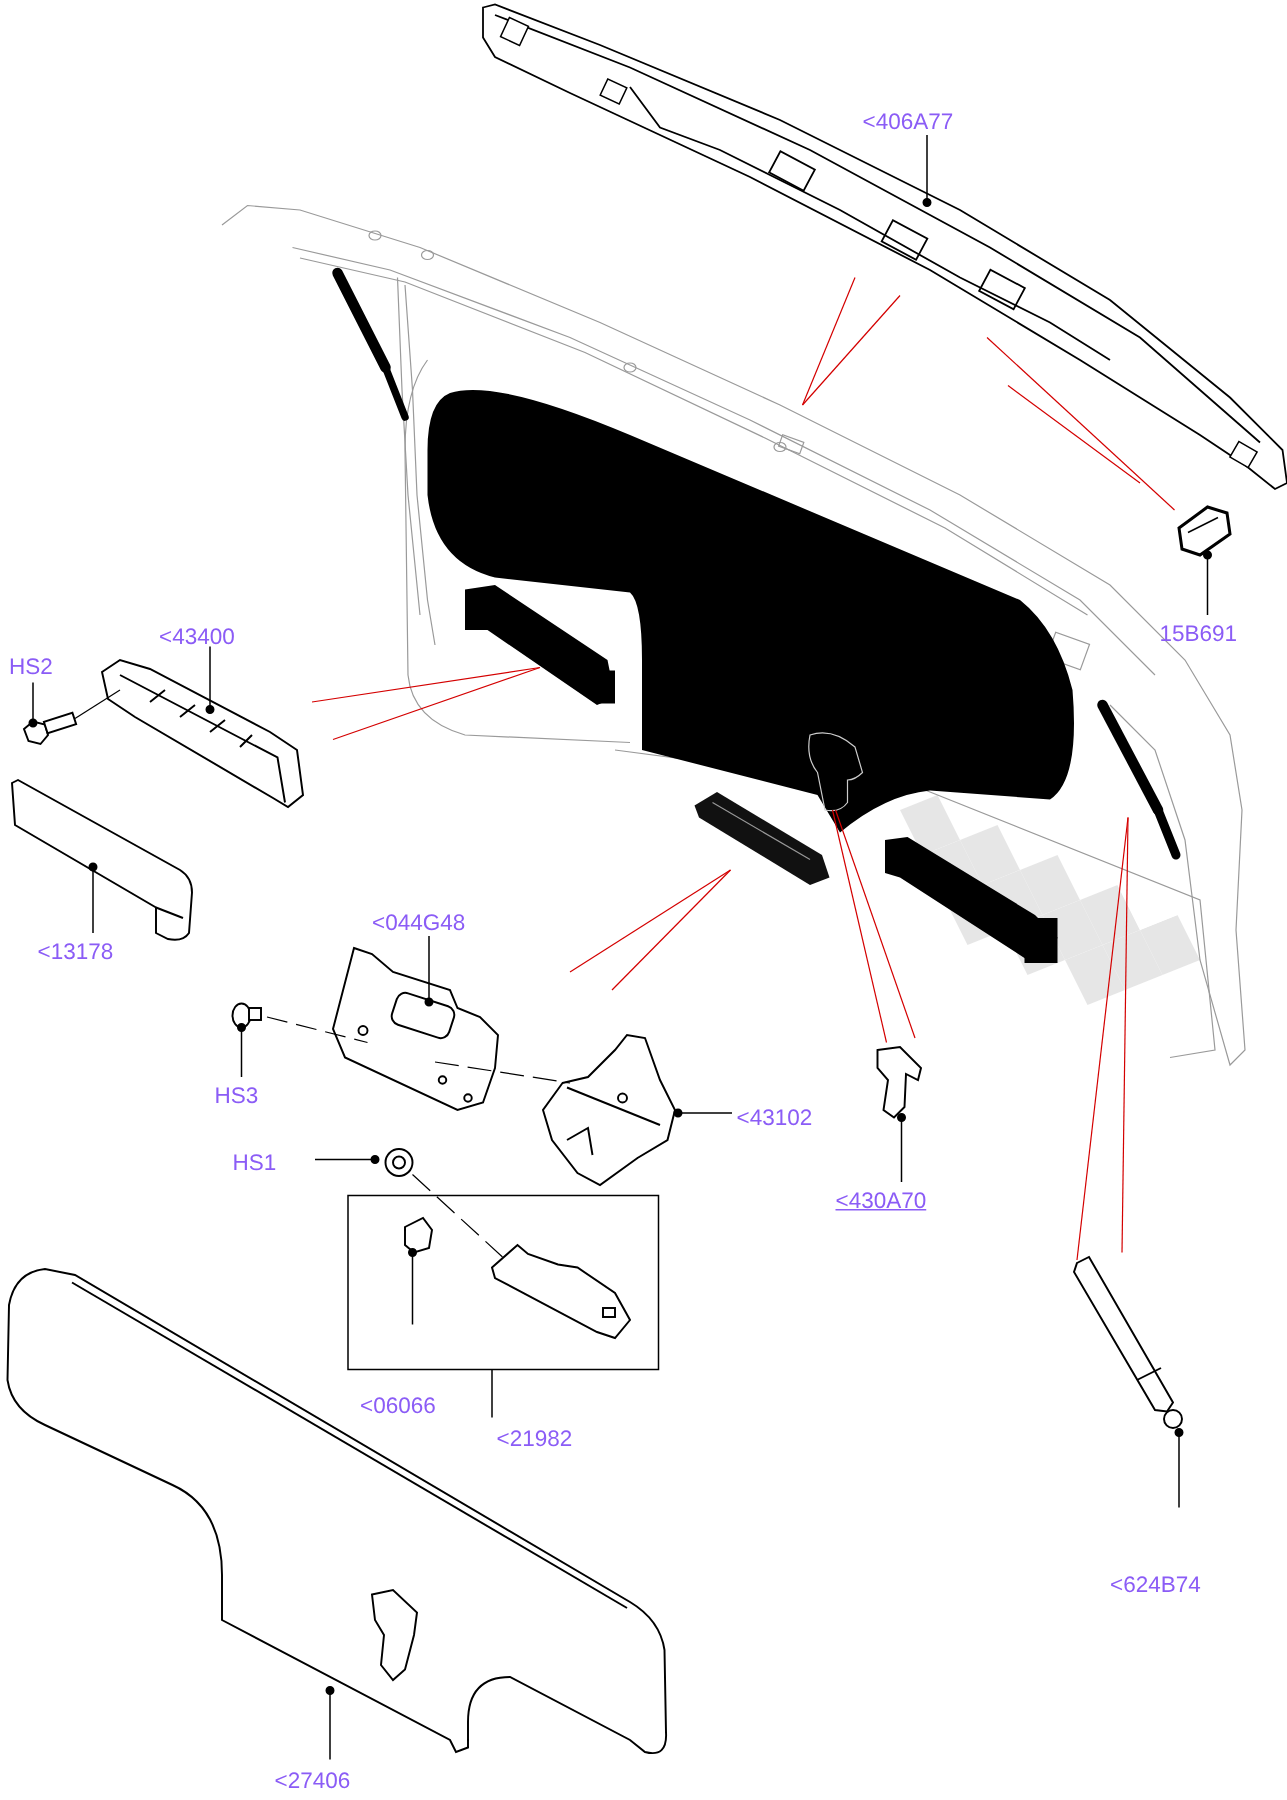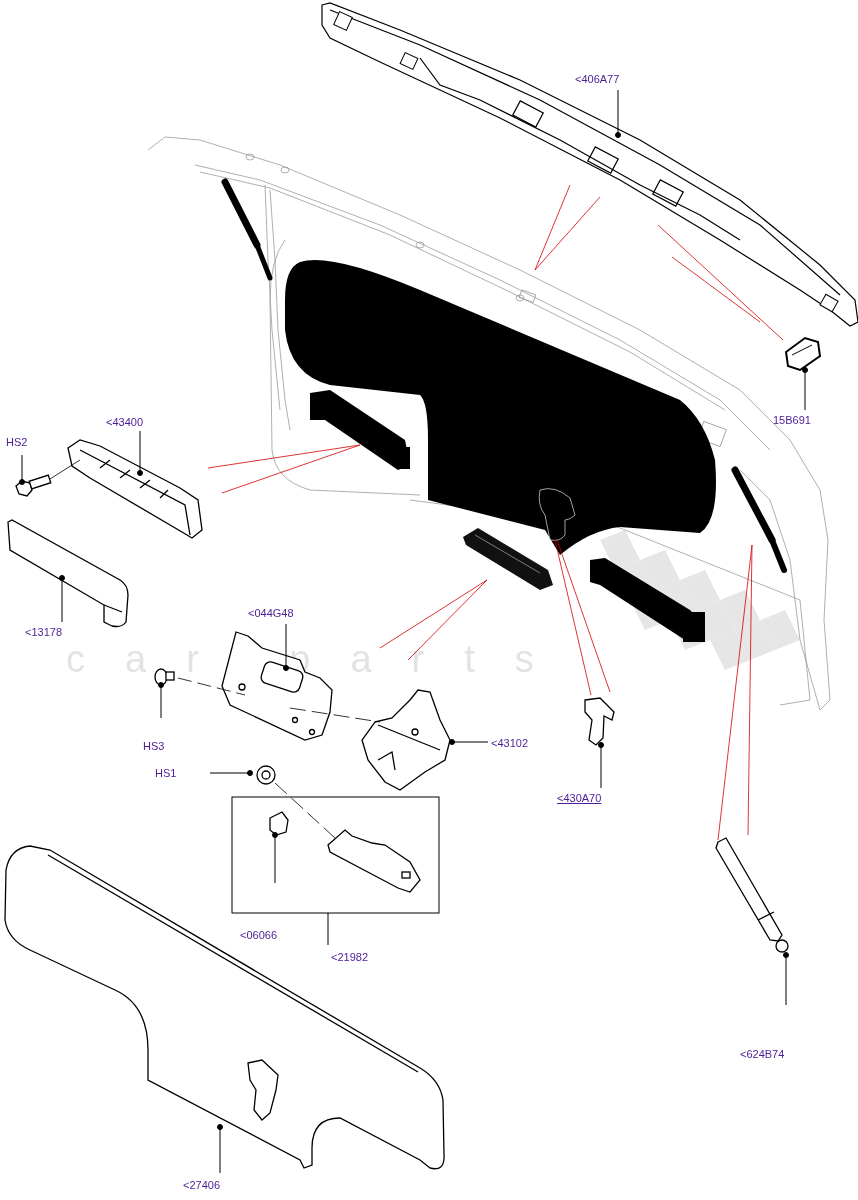"<406A77" .label { color: #4c1d95 -> #8b5cf6; font-size: 11px -> 15px }
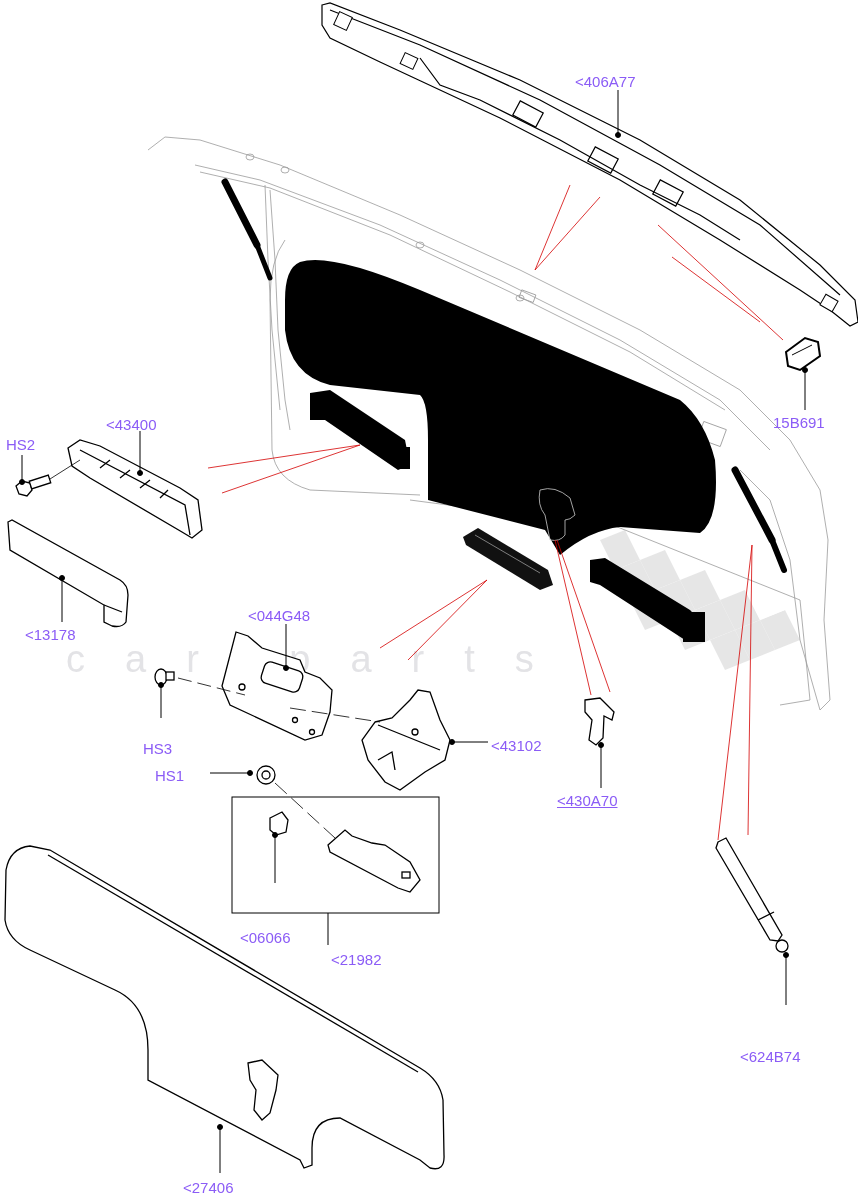"car parts" div.wm-sub { html: <div>car parts</div> -> none }
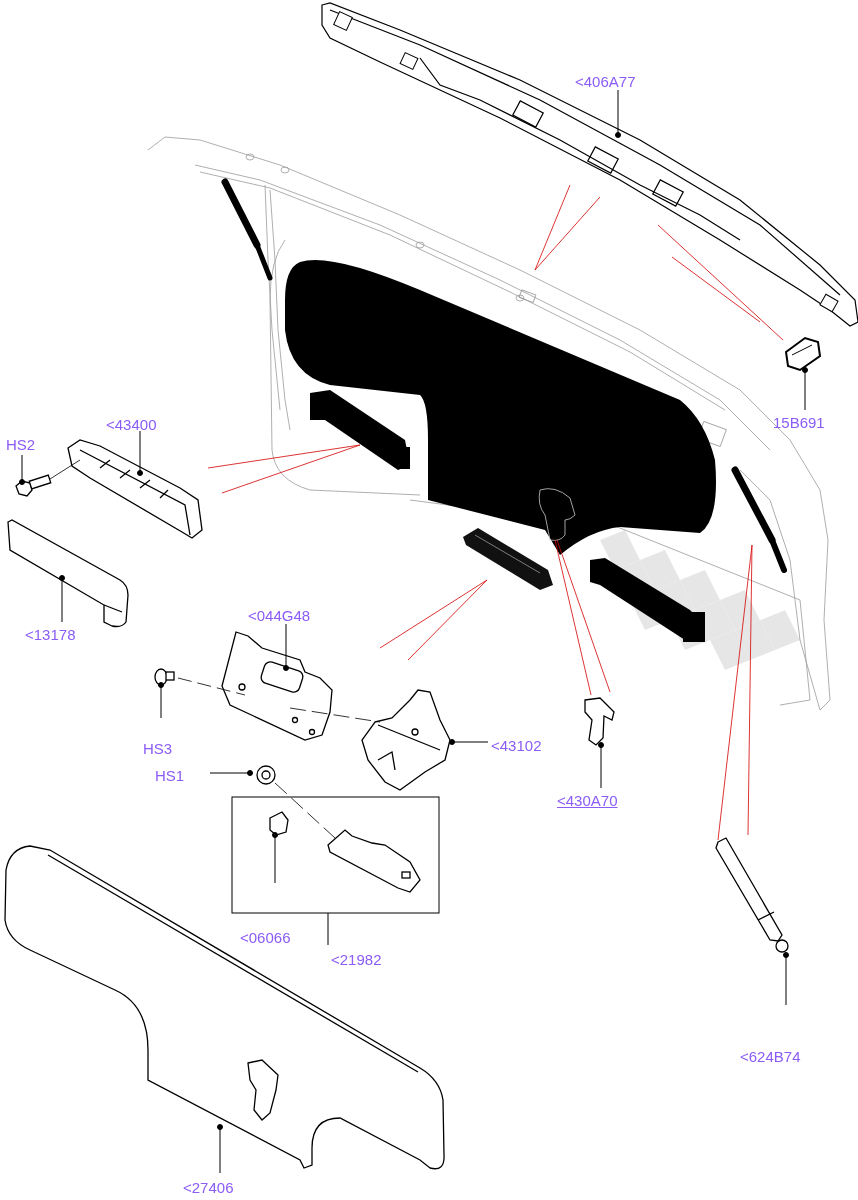"HS3" div.label { margin-top: 18px -> none }
